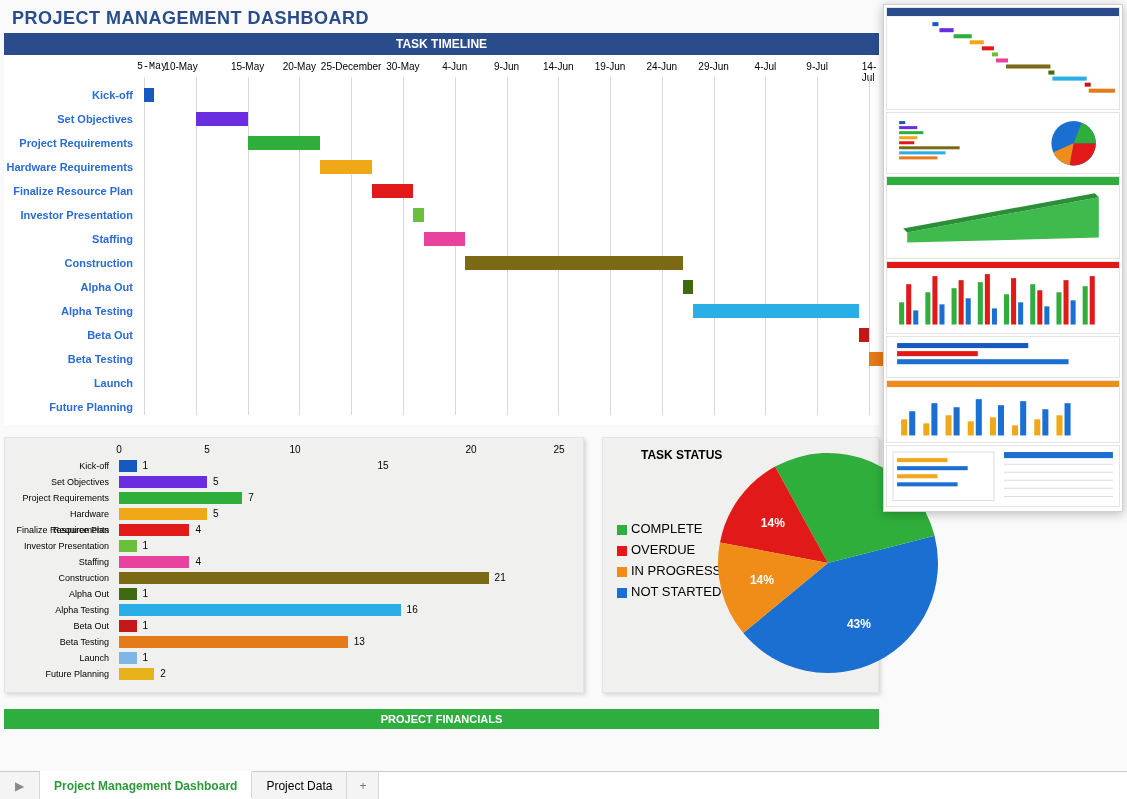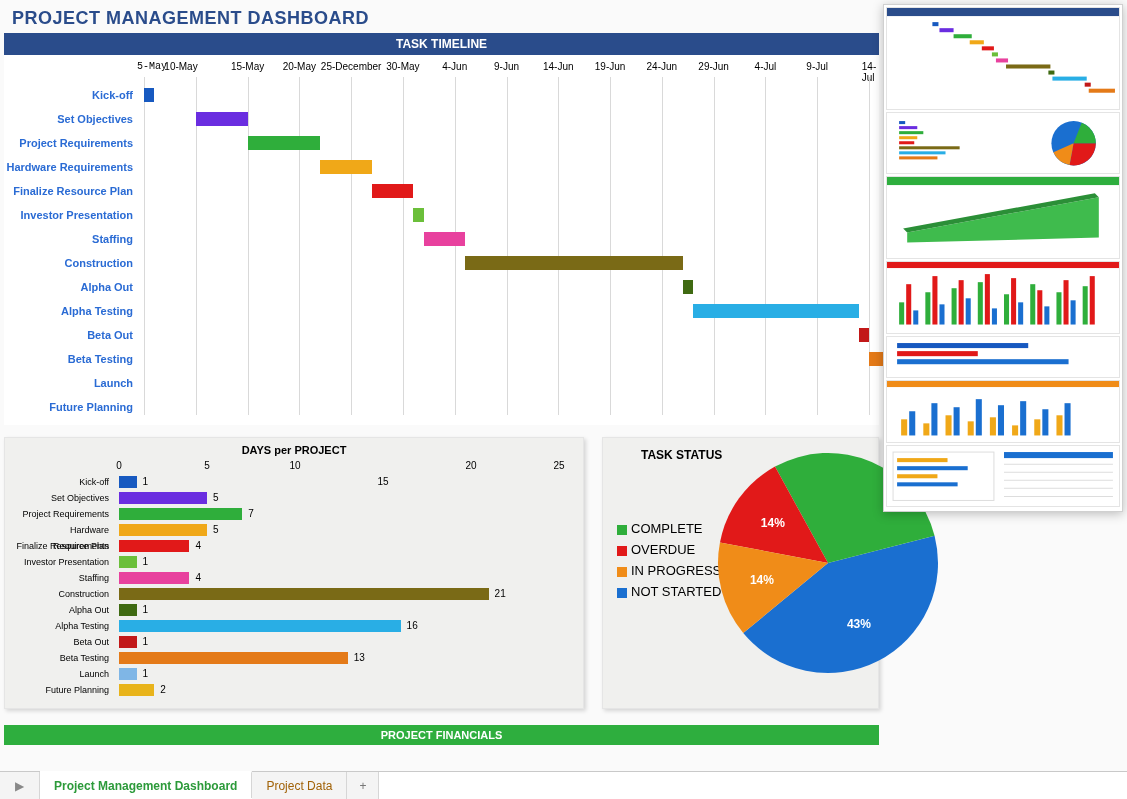"DAYS per PROJECT" div.days-title { html: <div>DAYS per PROJECT</div> -> none }
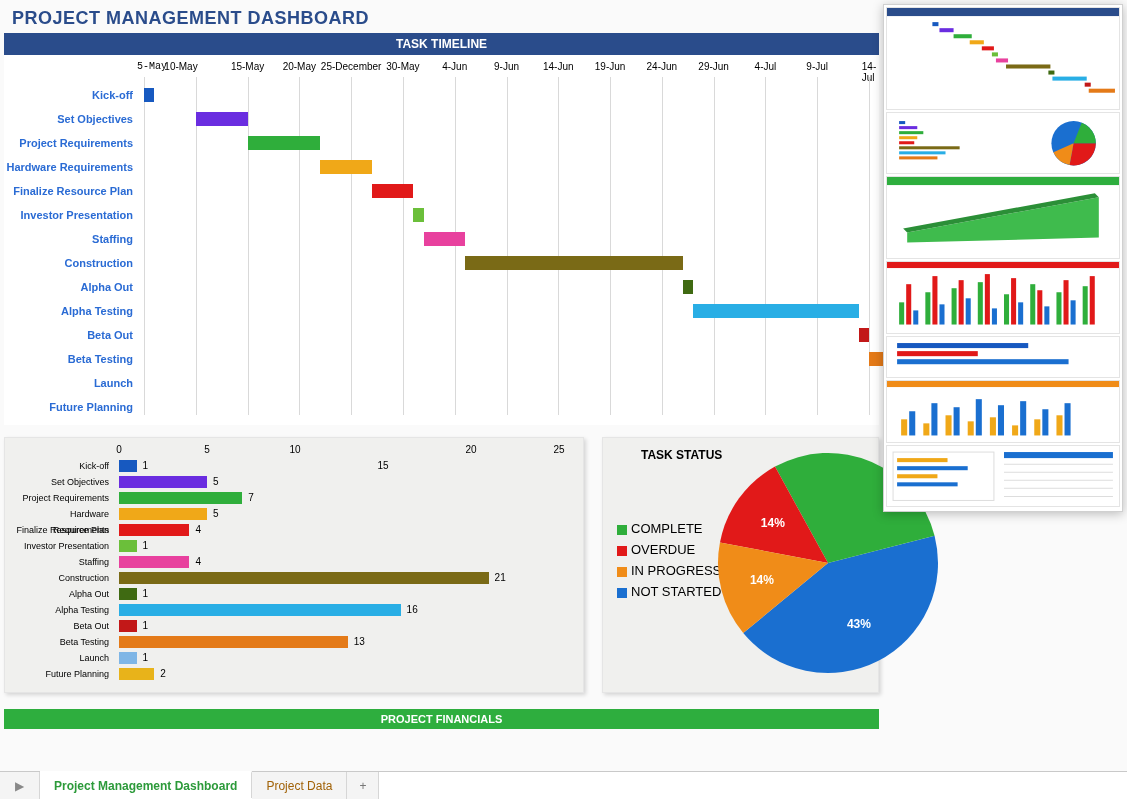"Project Data" .tab { color: #a16207 -> #000000 }
